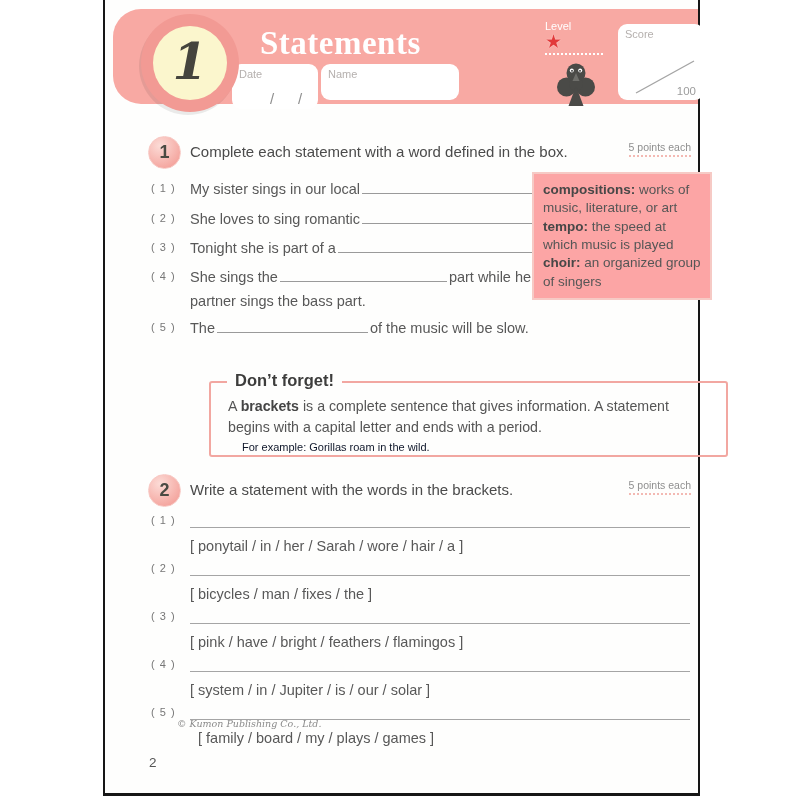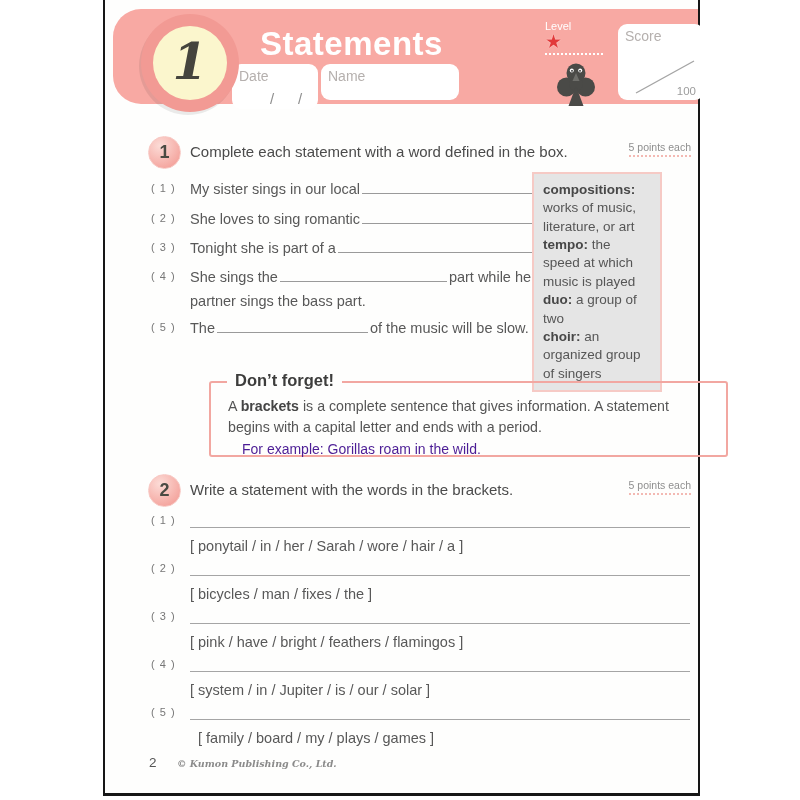"Statements" .banner-title { font-family: Liberation Sans, sans-serif -> Liberation Serif, serif }
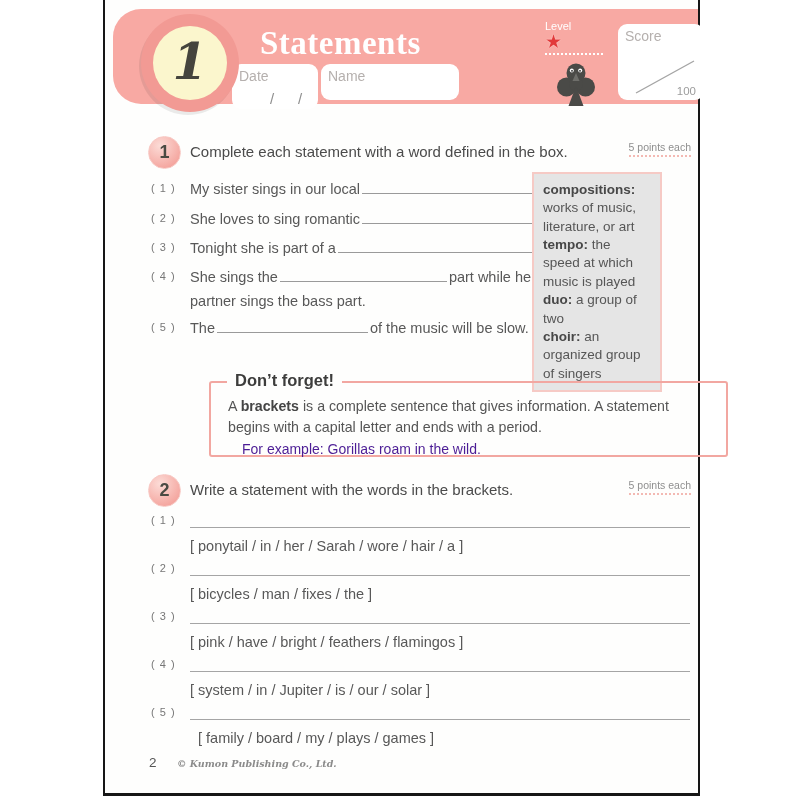"Score" .field-label { font-size: 14px -> 11px }
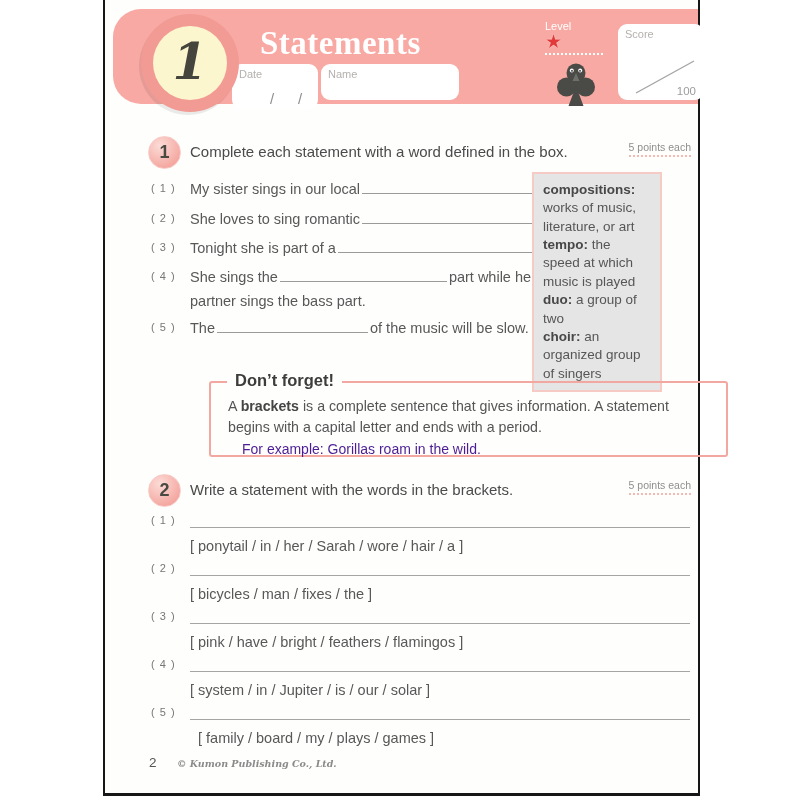"compositions: works of music," .def-box { background: #e5e5e5 -> #fca5a5; width: 130px -> 180px }
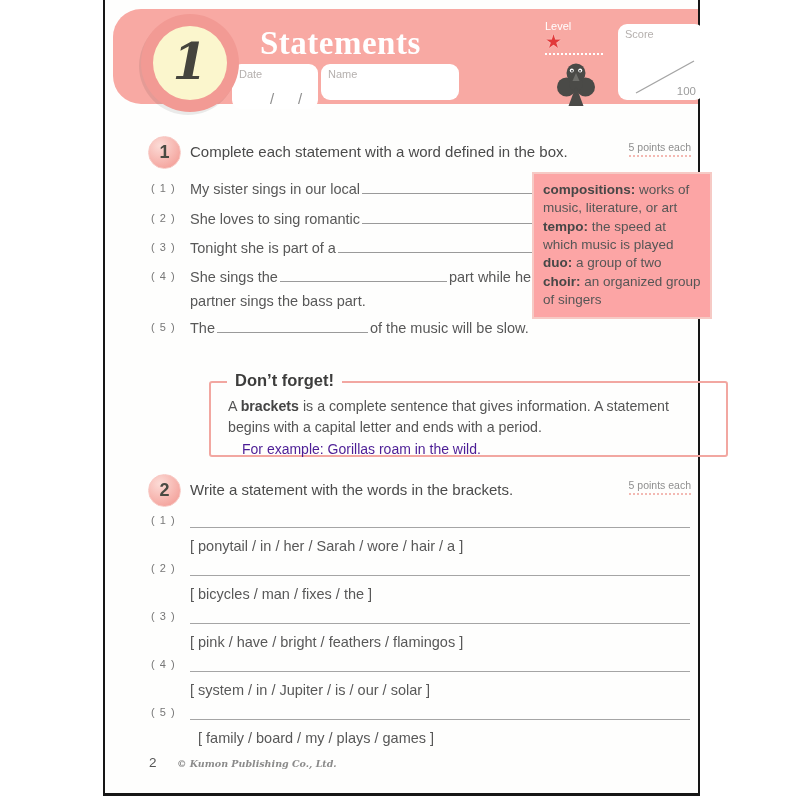"duo: a group of two" div.def-item { html: <div><b>duo:</b><span> a group of two</span></div> -> none }
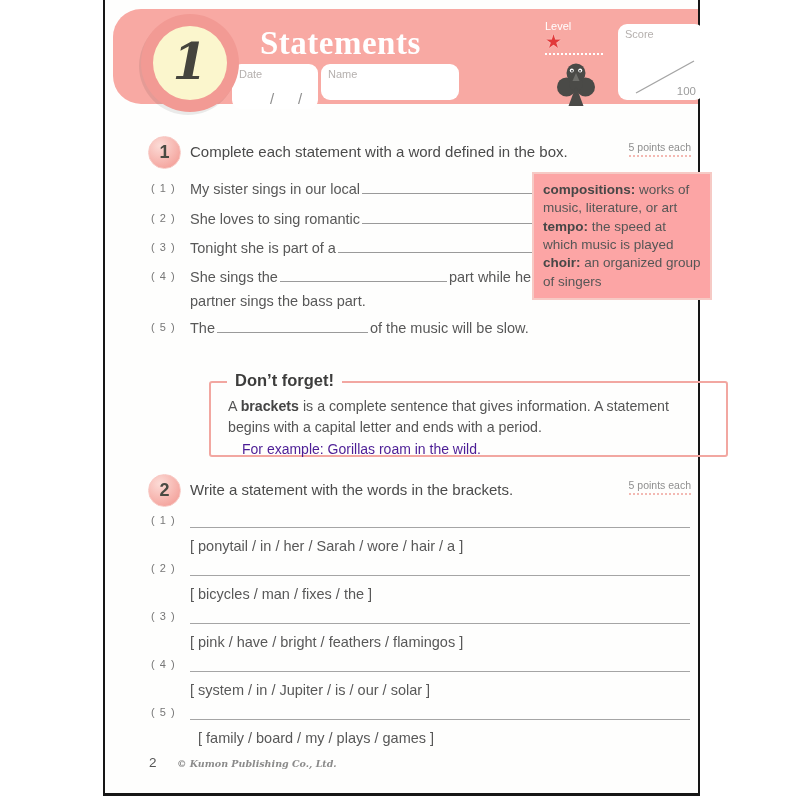"For example: Gorillas roam in" .forget-example { color: #4c1d95 -> #0f172a; font-size: 14px -> 11px }
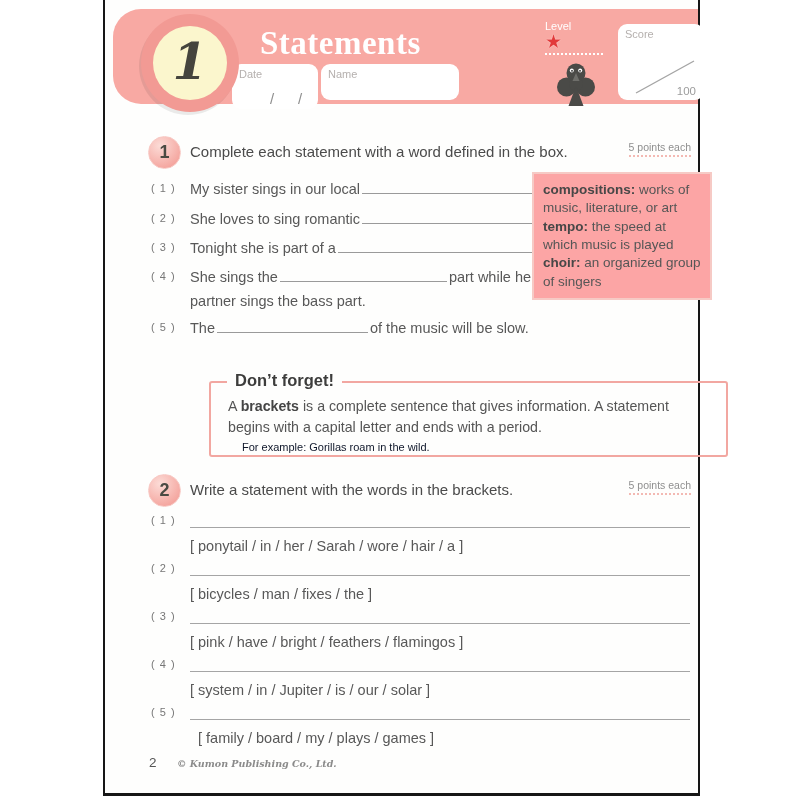"© Kumon Publishing Co., Ltd." .copyright { font-weight: bold -> none; top: 758px -> 718px }
